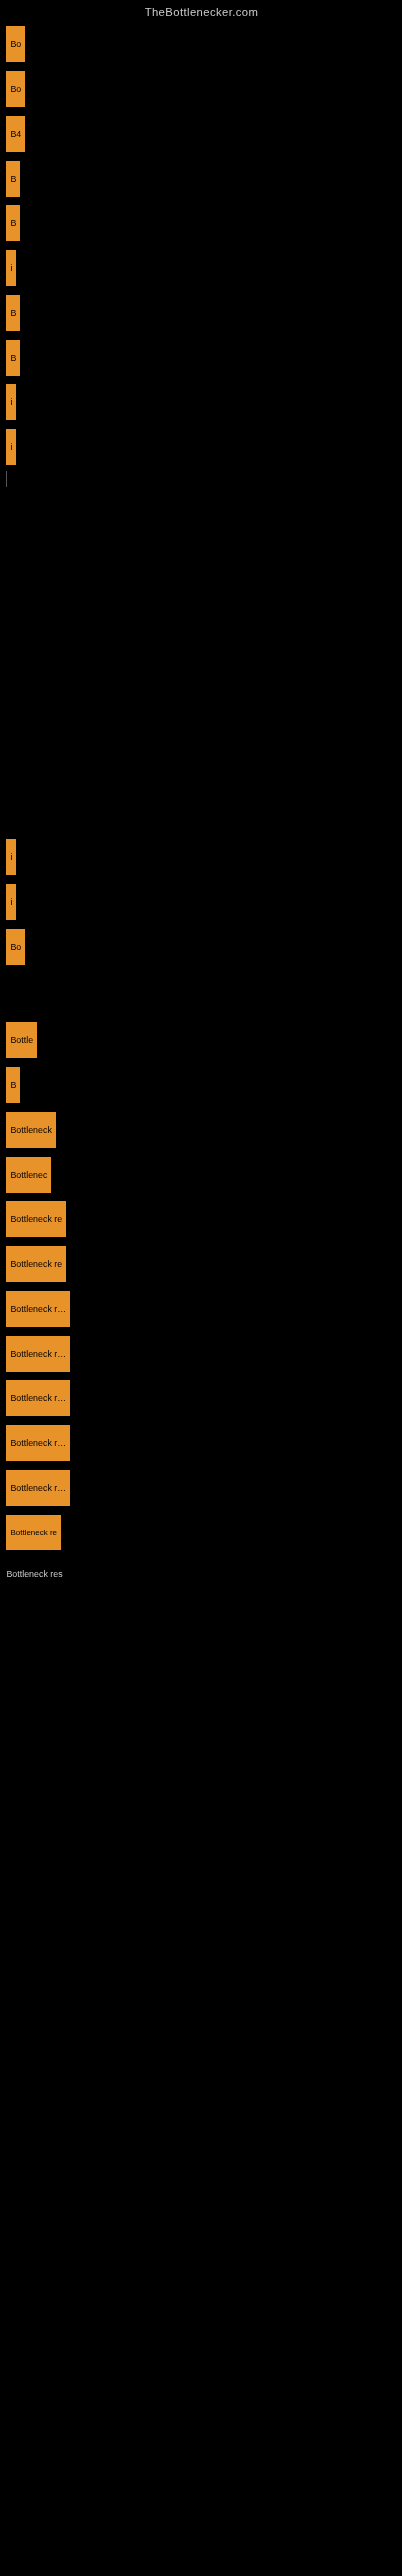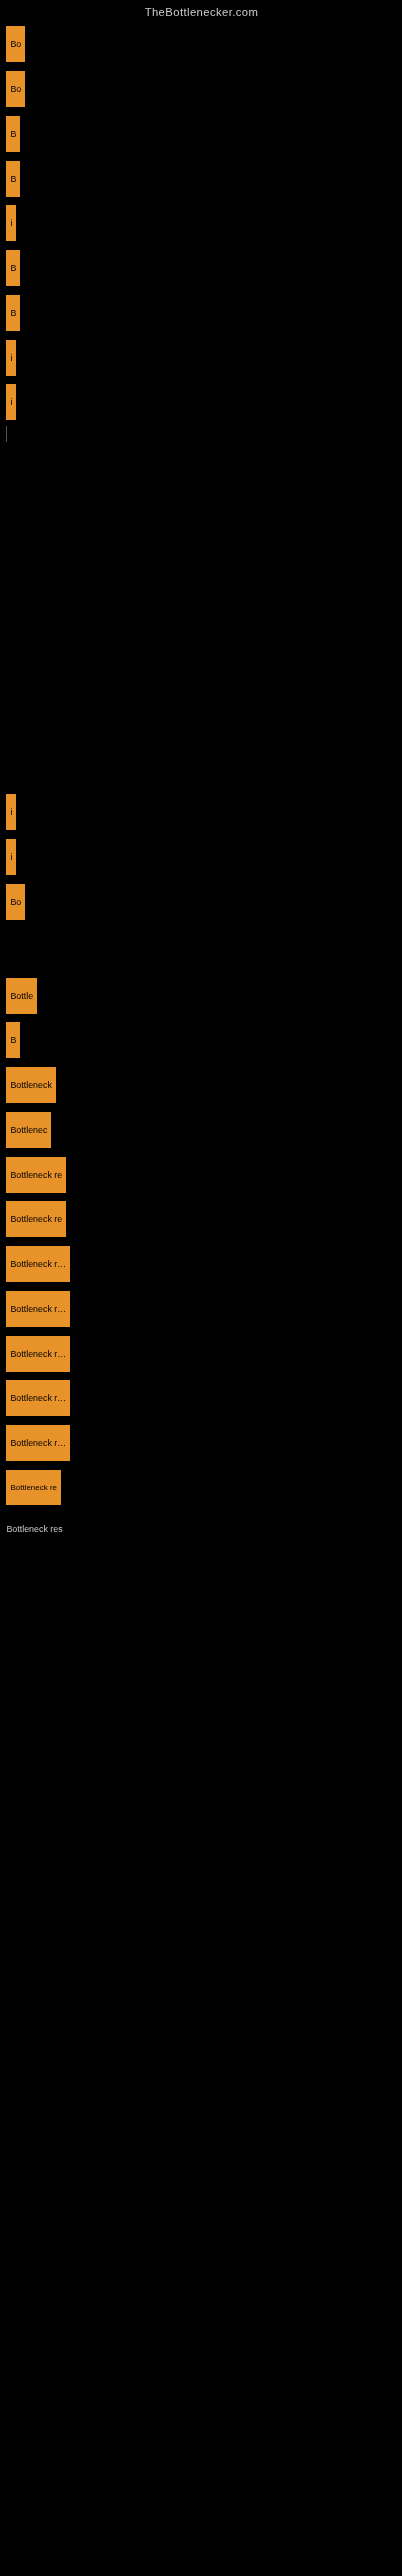"B4" div.row { html: none -> <div> <span>B4</span> <span></span> </div> }
